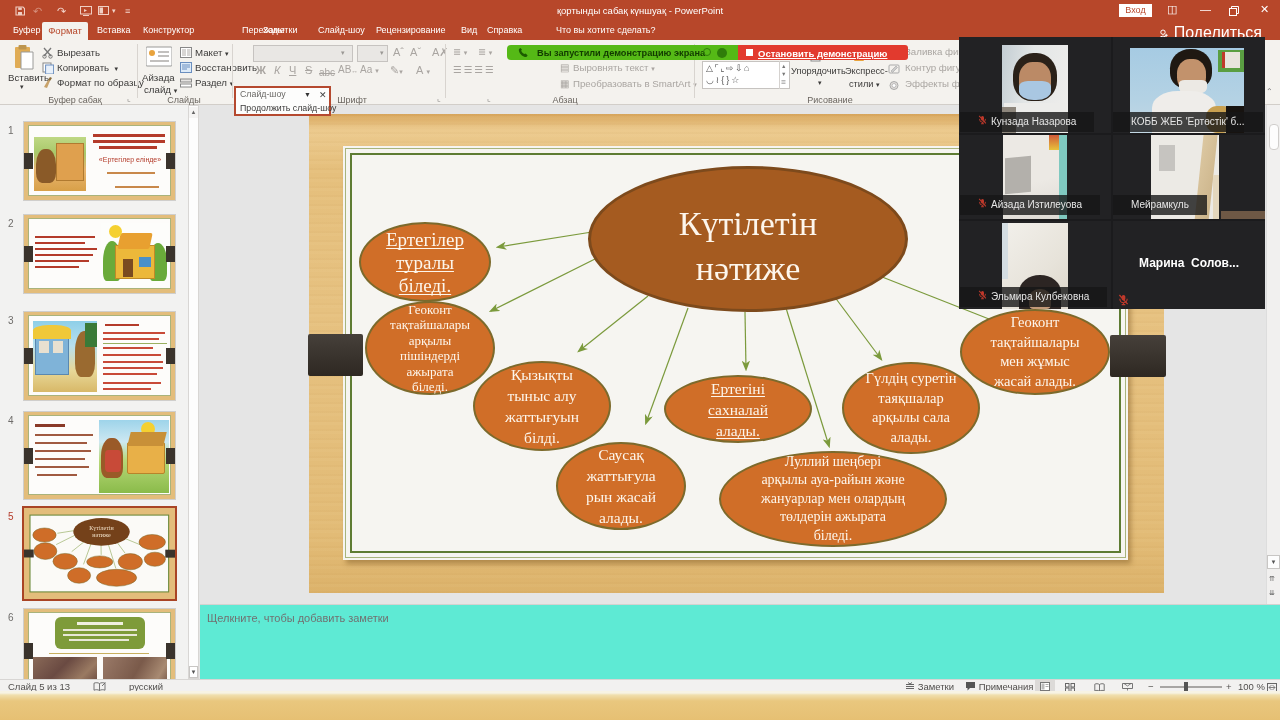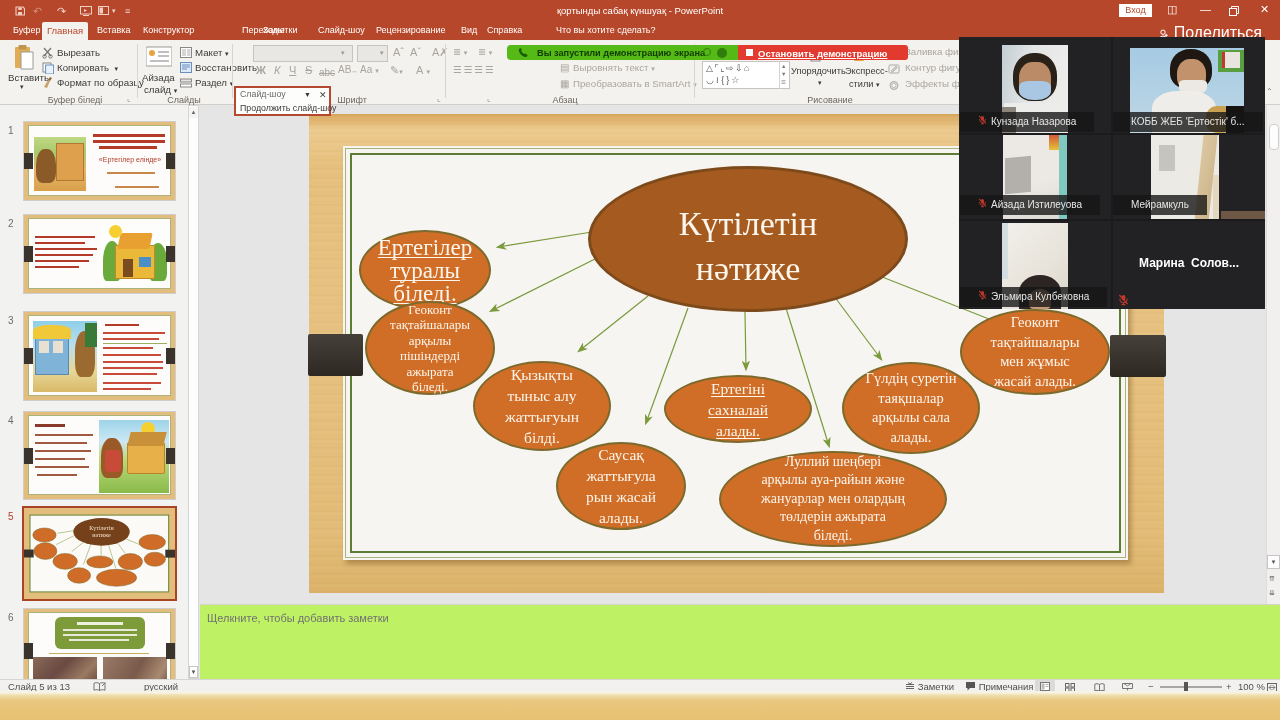"Главная" div { text: Главная -> Формат }
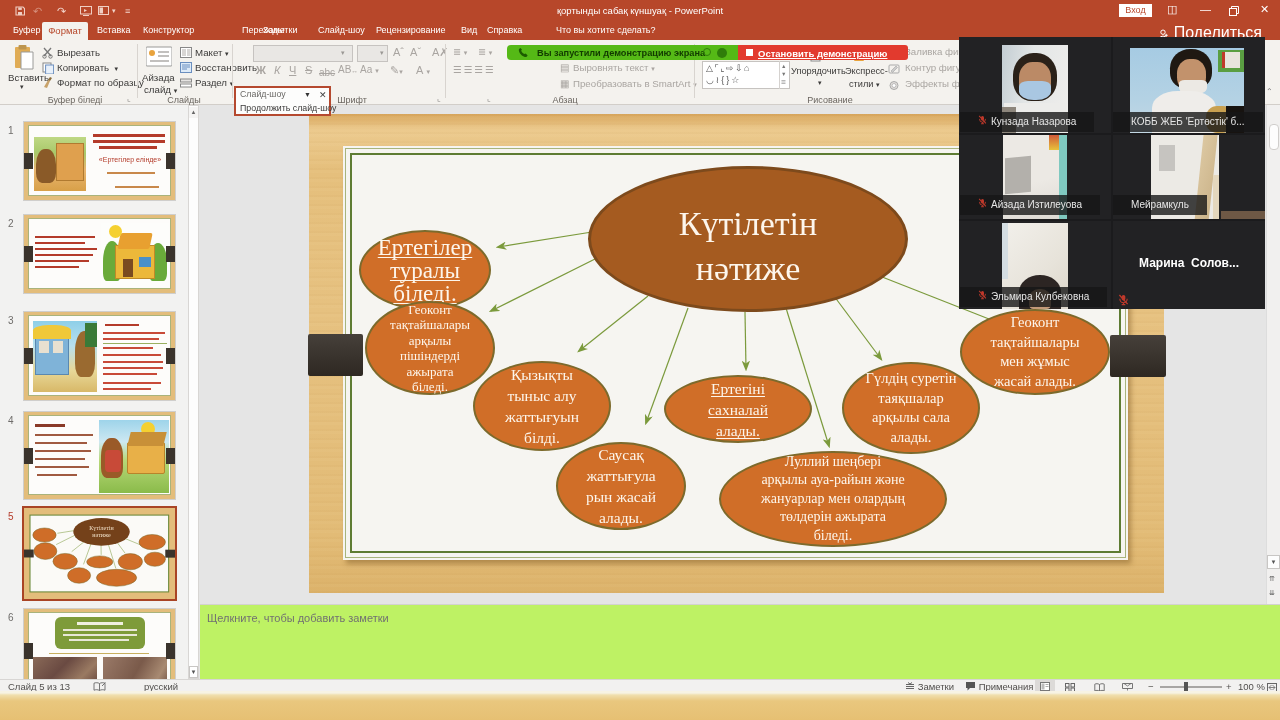"Буфер біледі" div.rlabel { text: біледі -> сабақ }
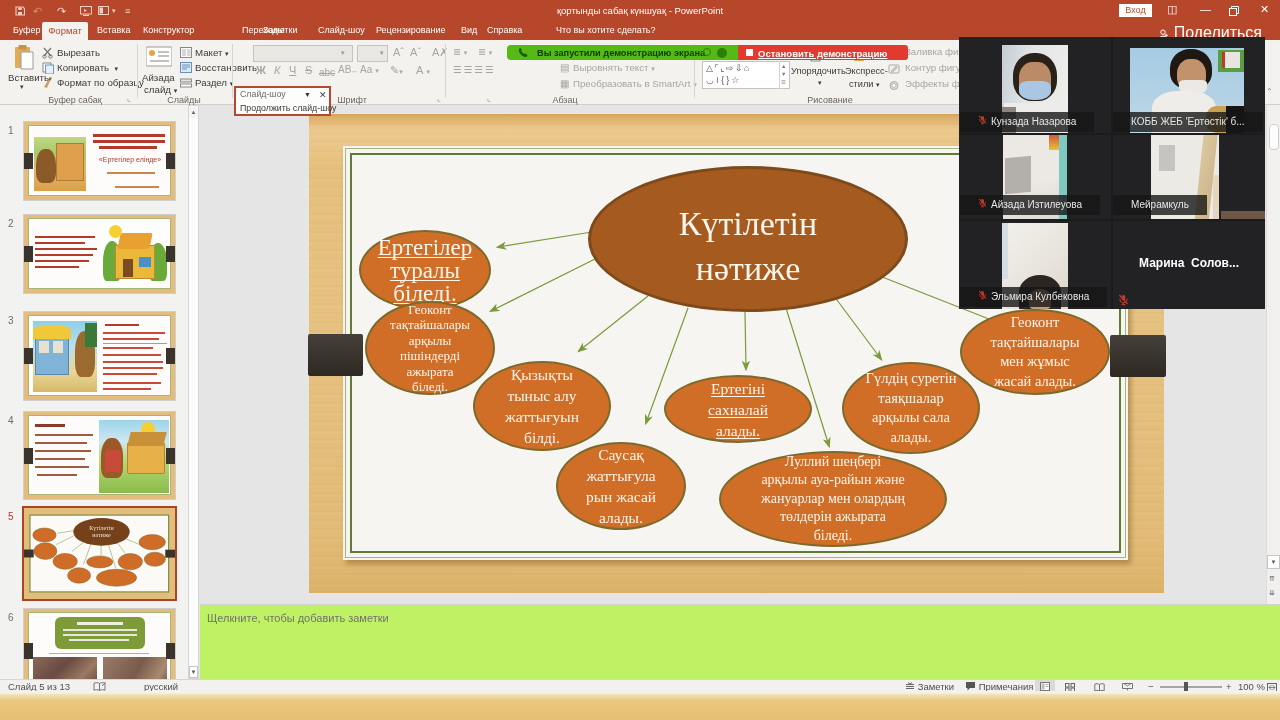"Ертегілер" div.ell { font-size: 23px -> 19px; top: 116px -> 108px }
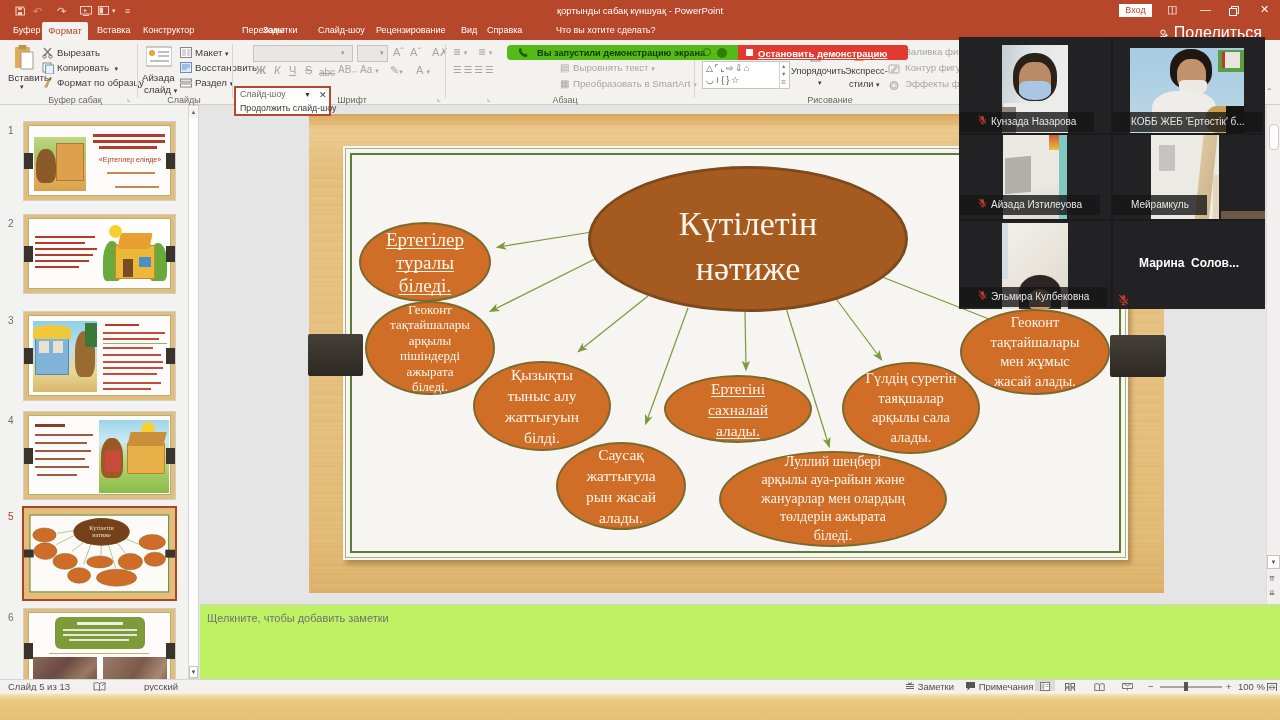"Щелкните, чтобы добавить заметки" #notes { background: #bef264 -> #5eead4 }
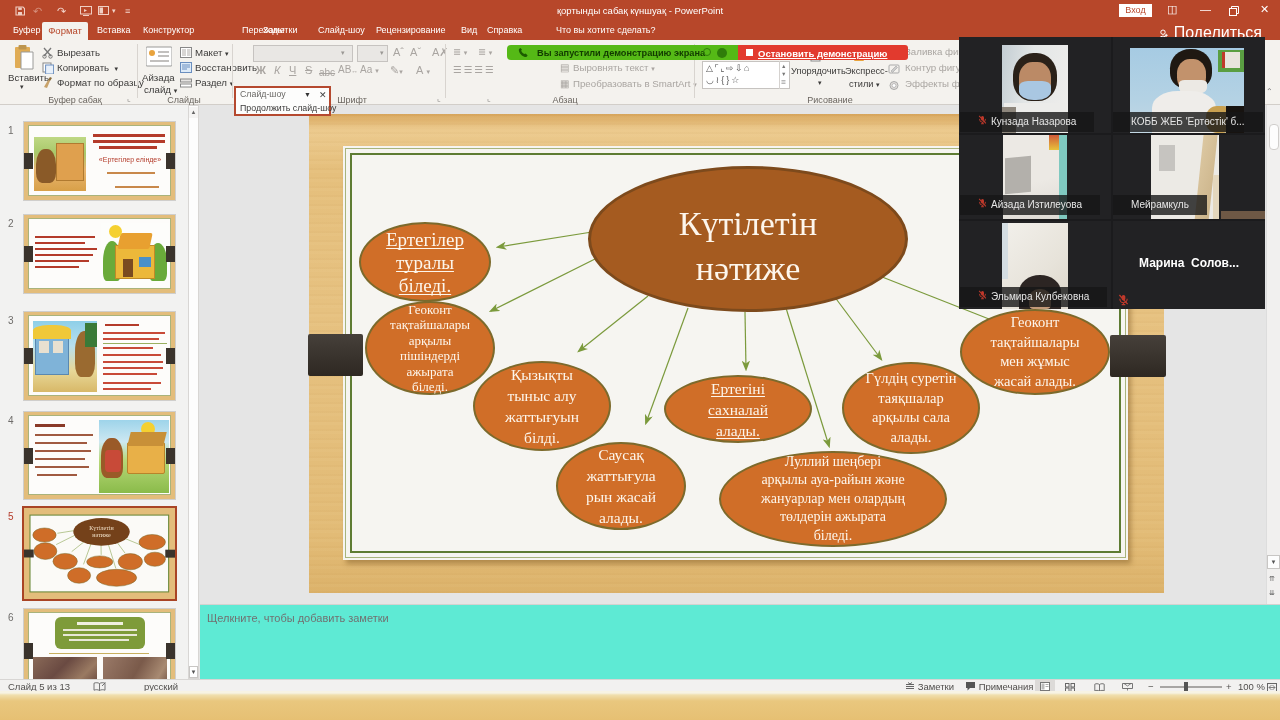"русский" div.abs { left: 144px -> 129px }
